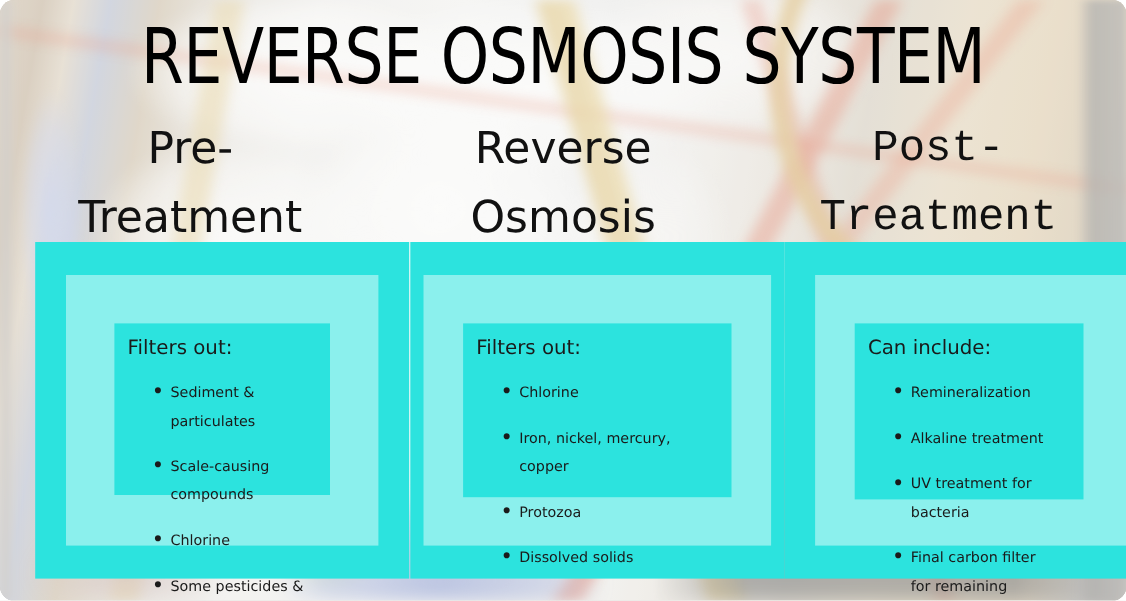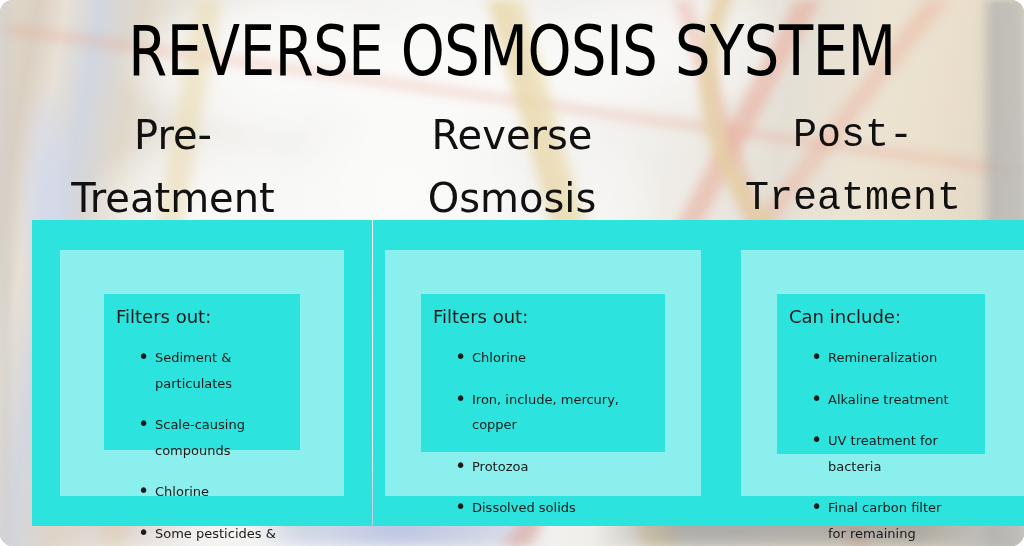"Iron, include, mercury, copper" li { text: include -> nickel }
